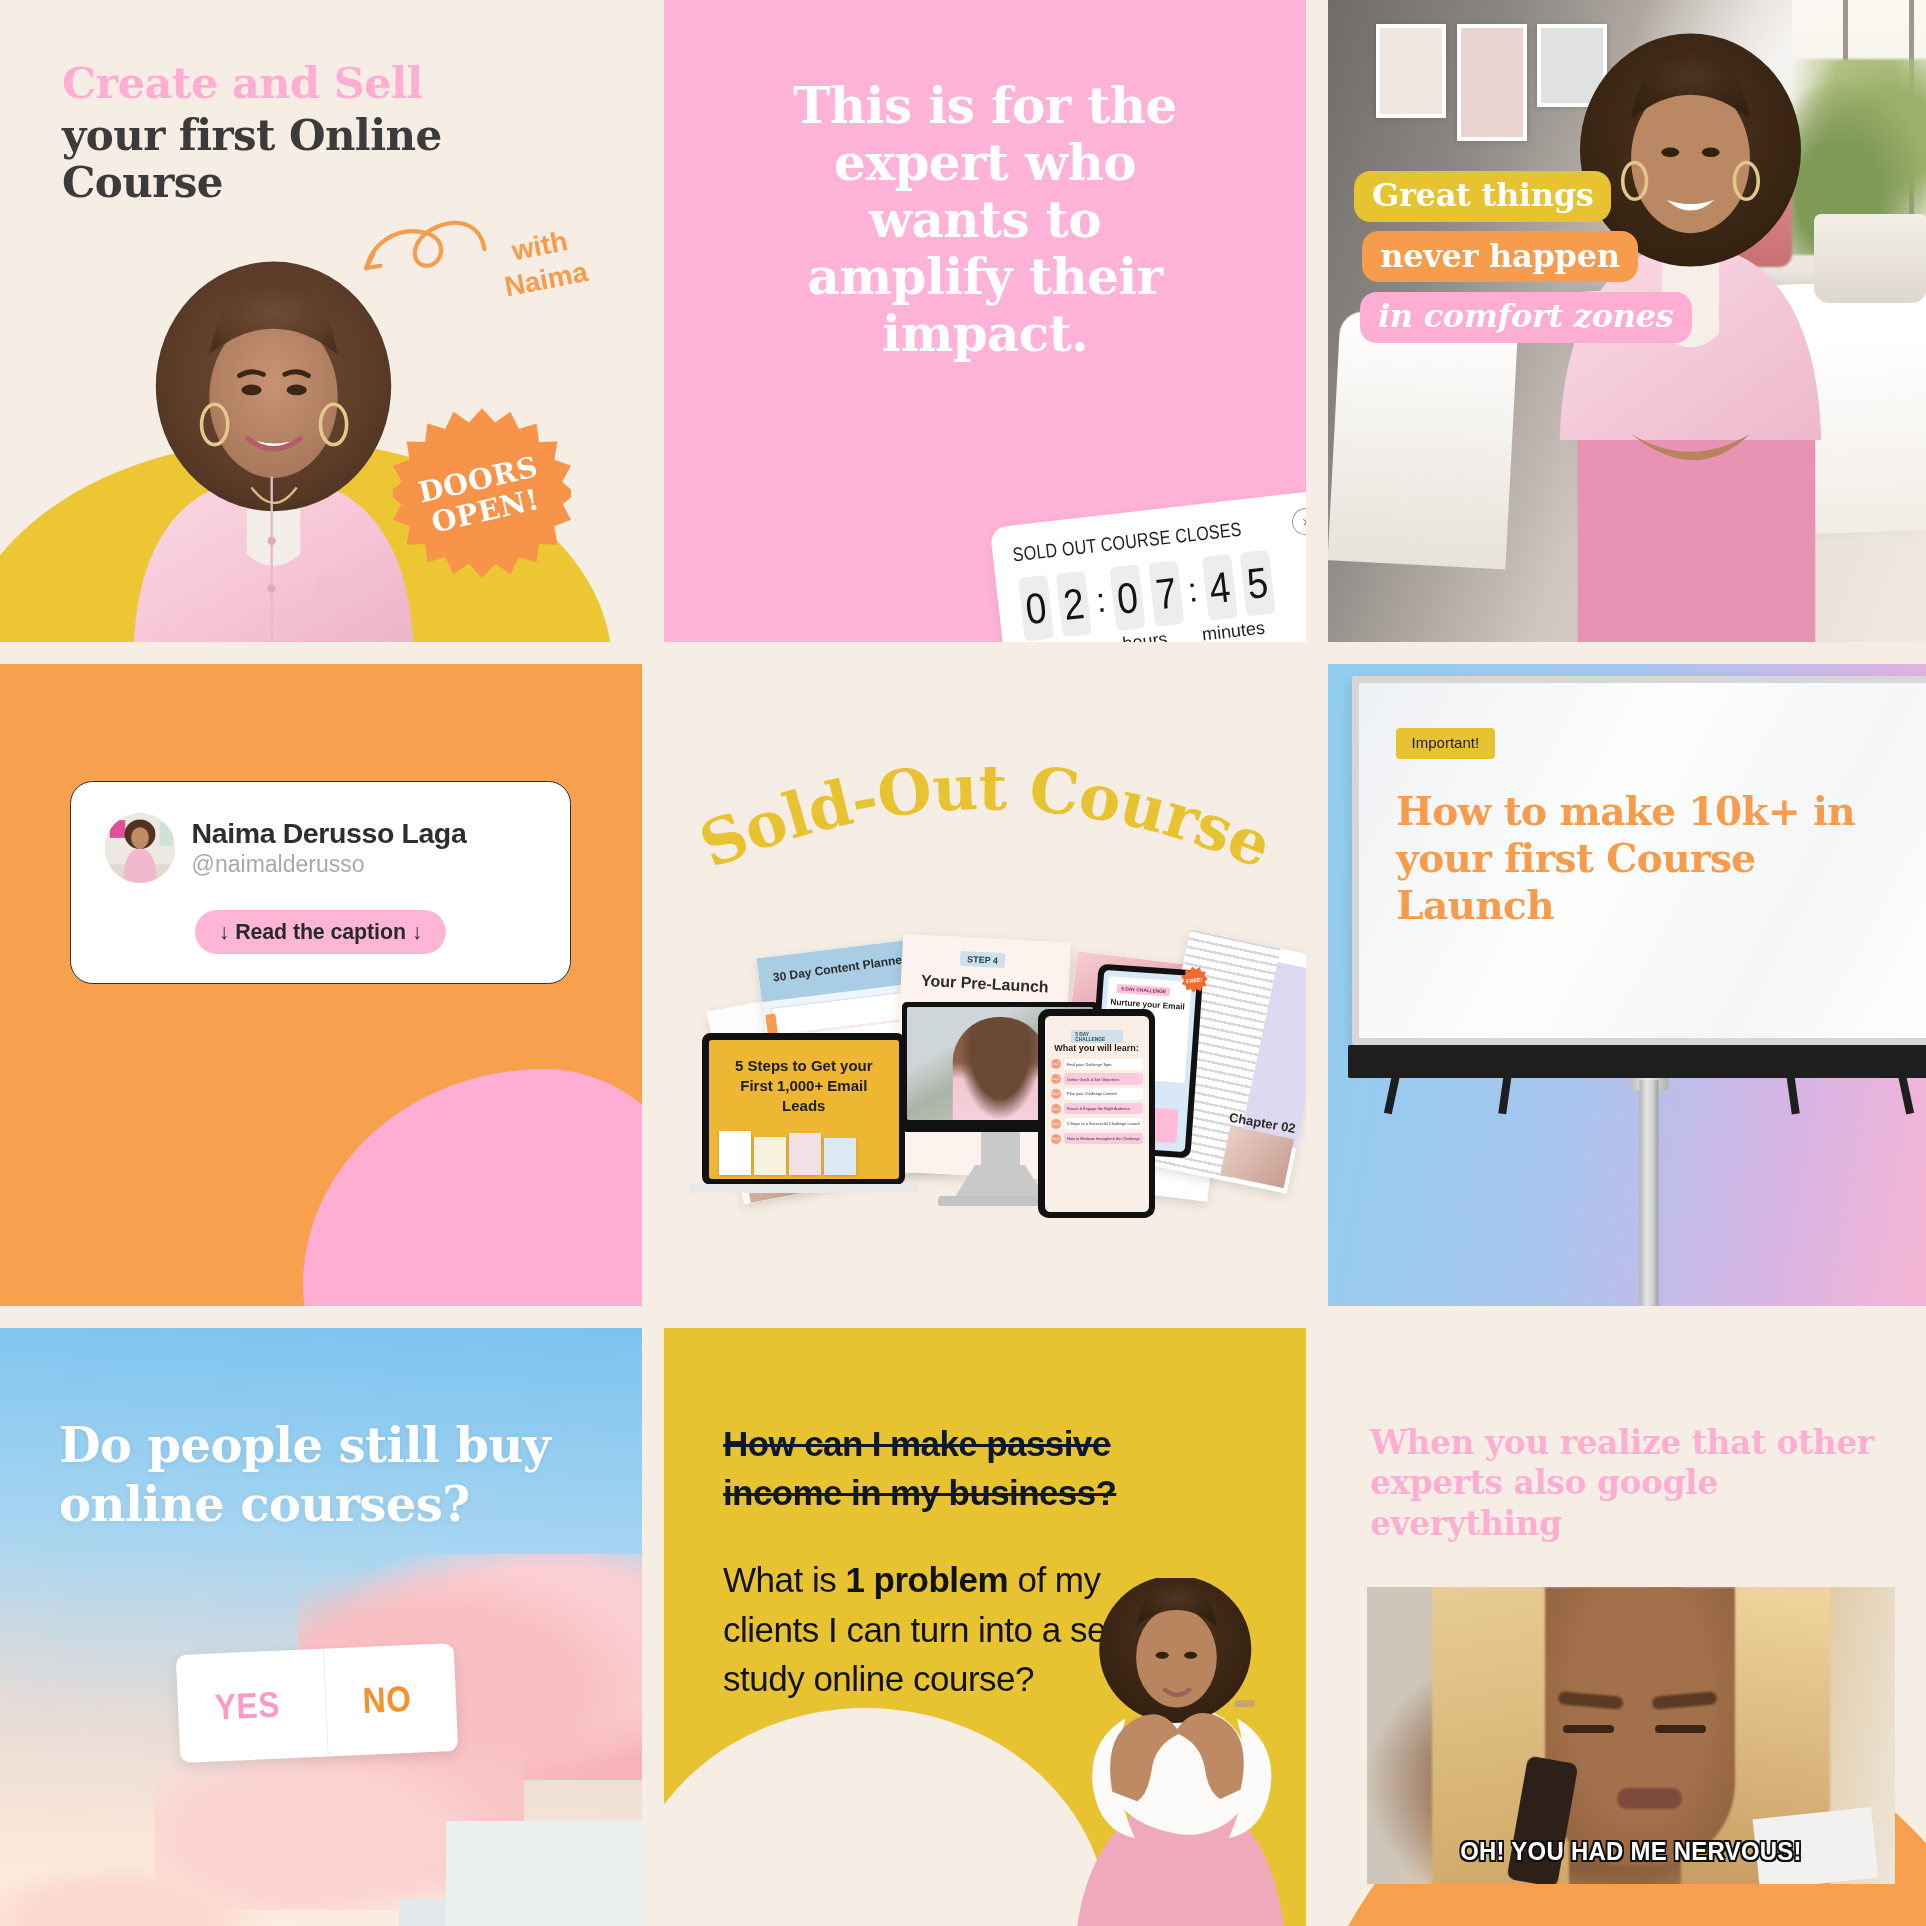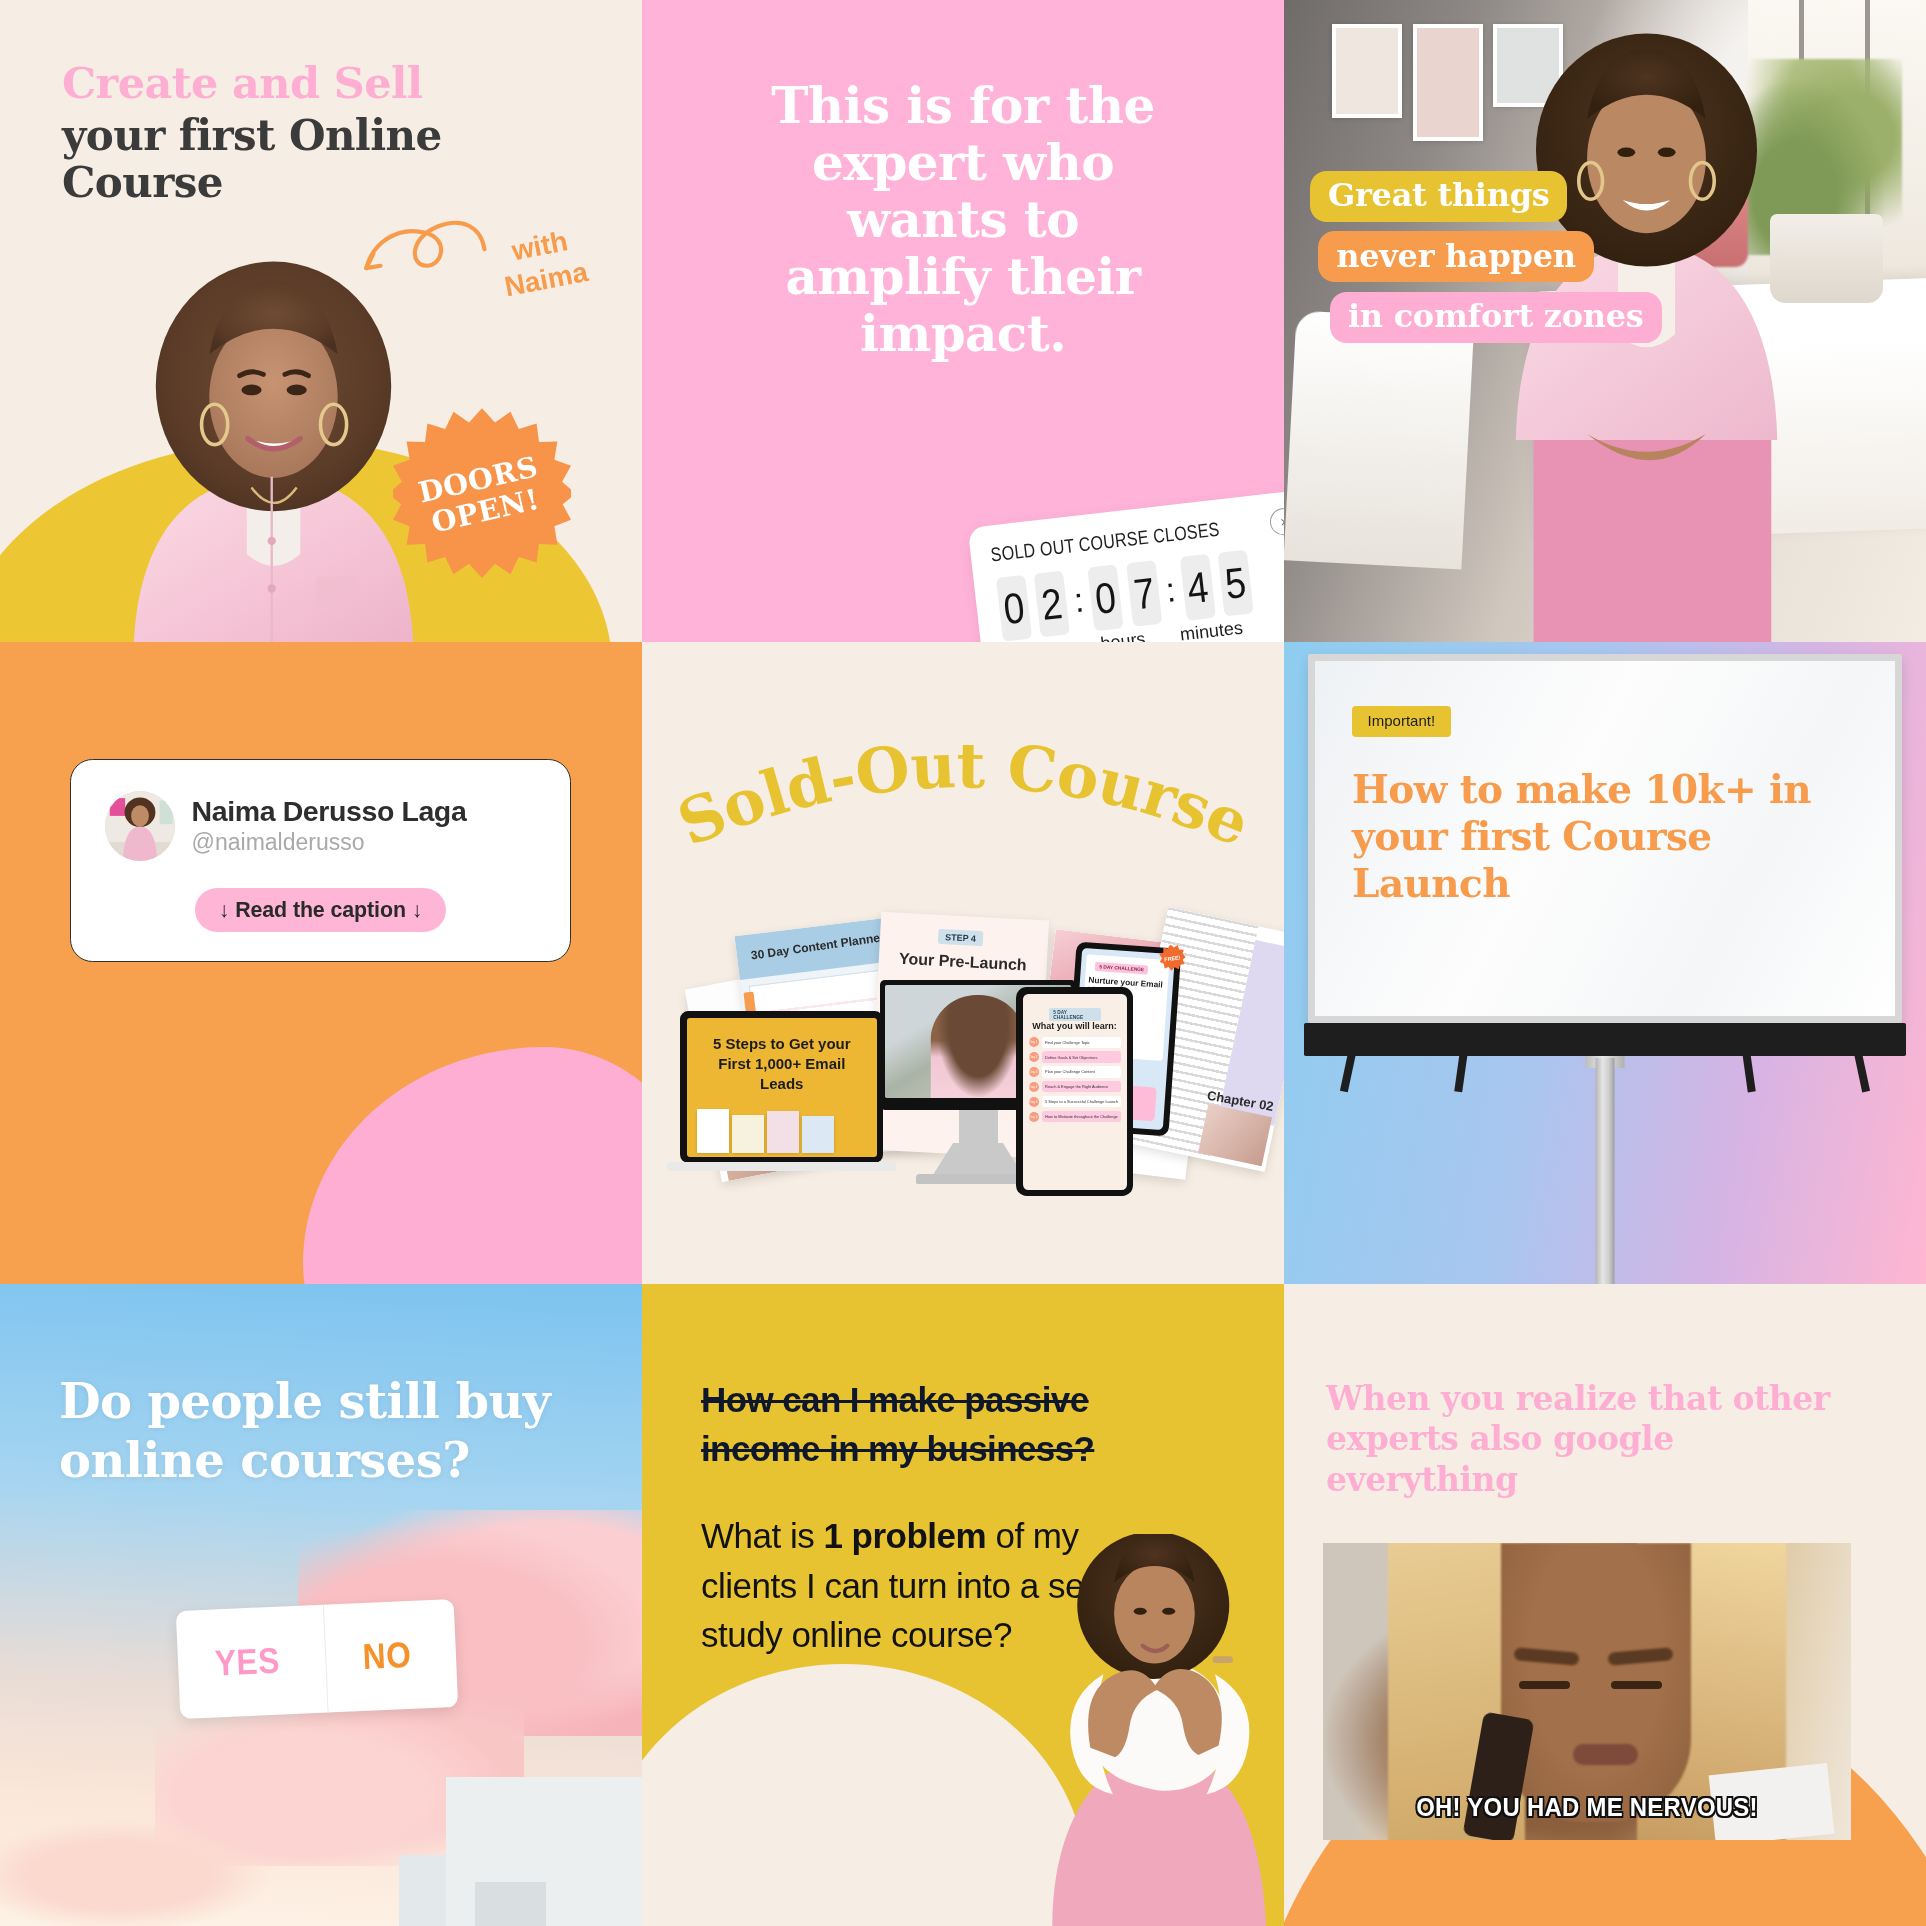"Create and Sell" .grid { gap: none -> 22px }
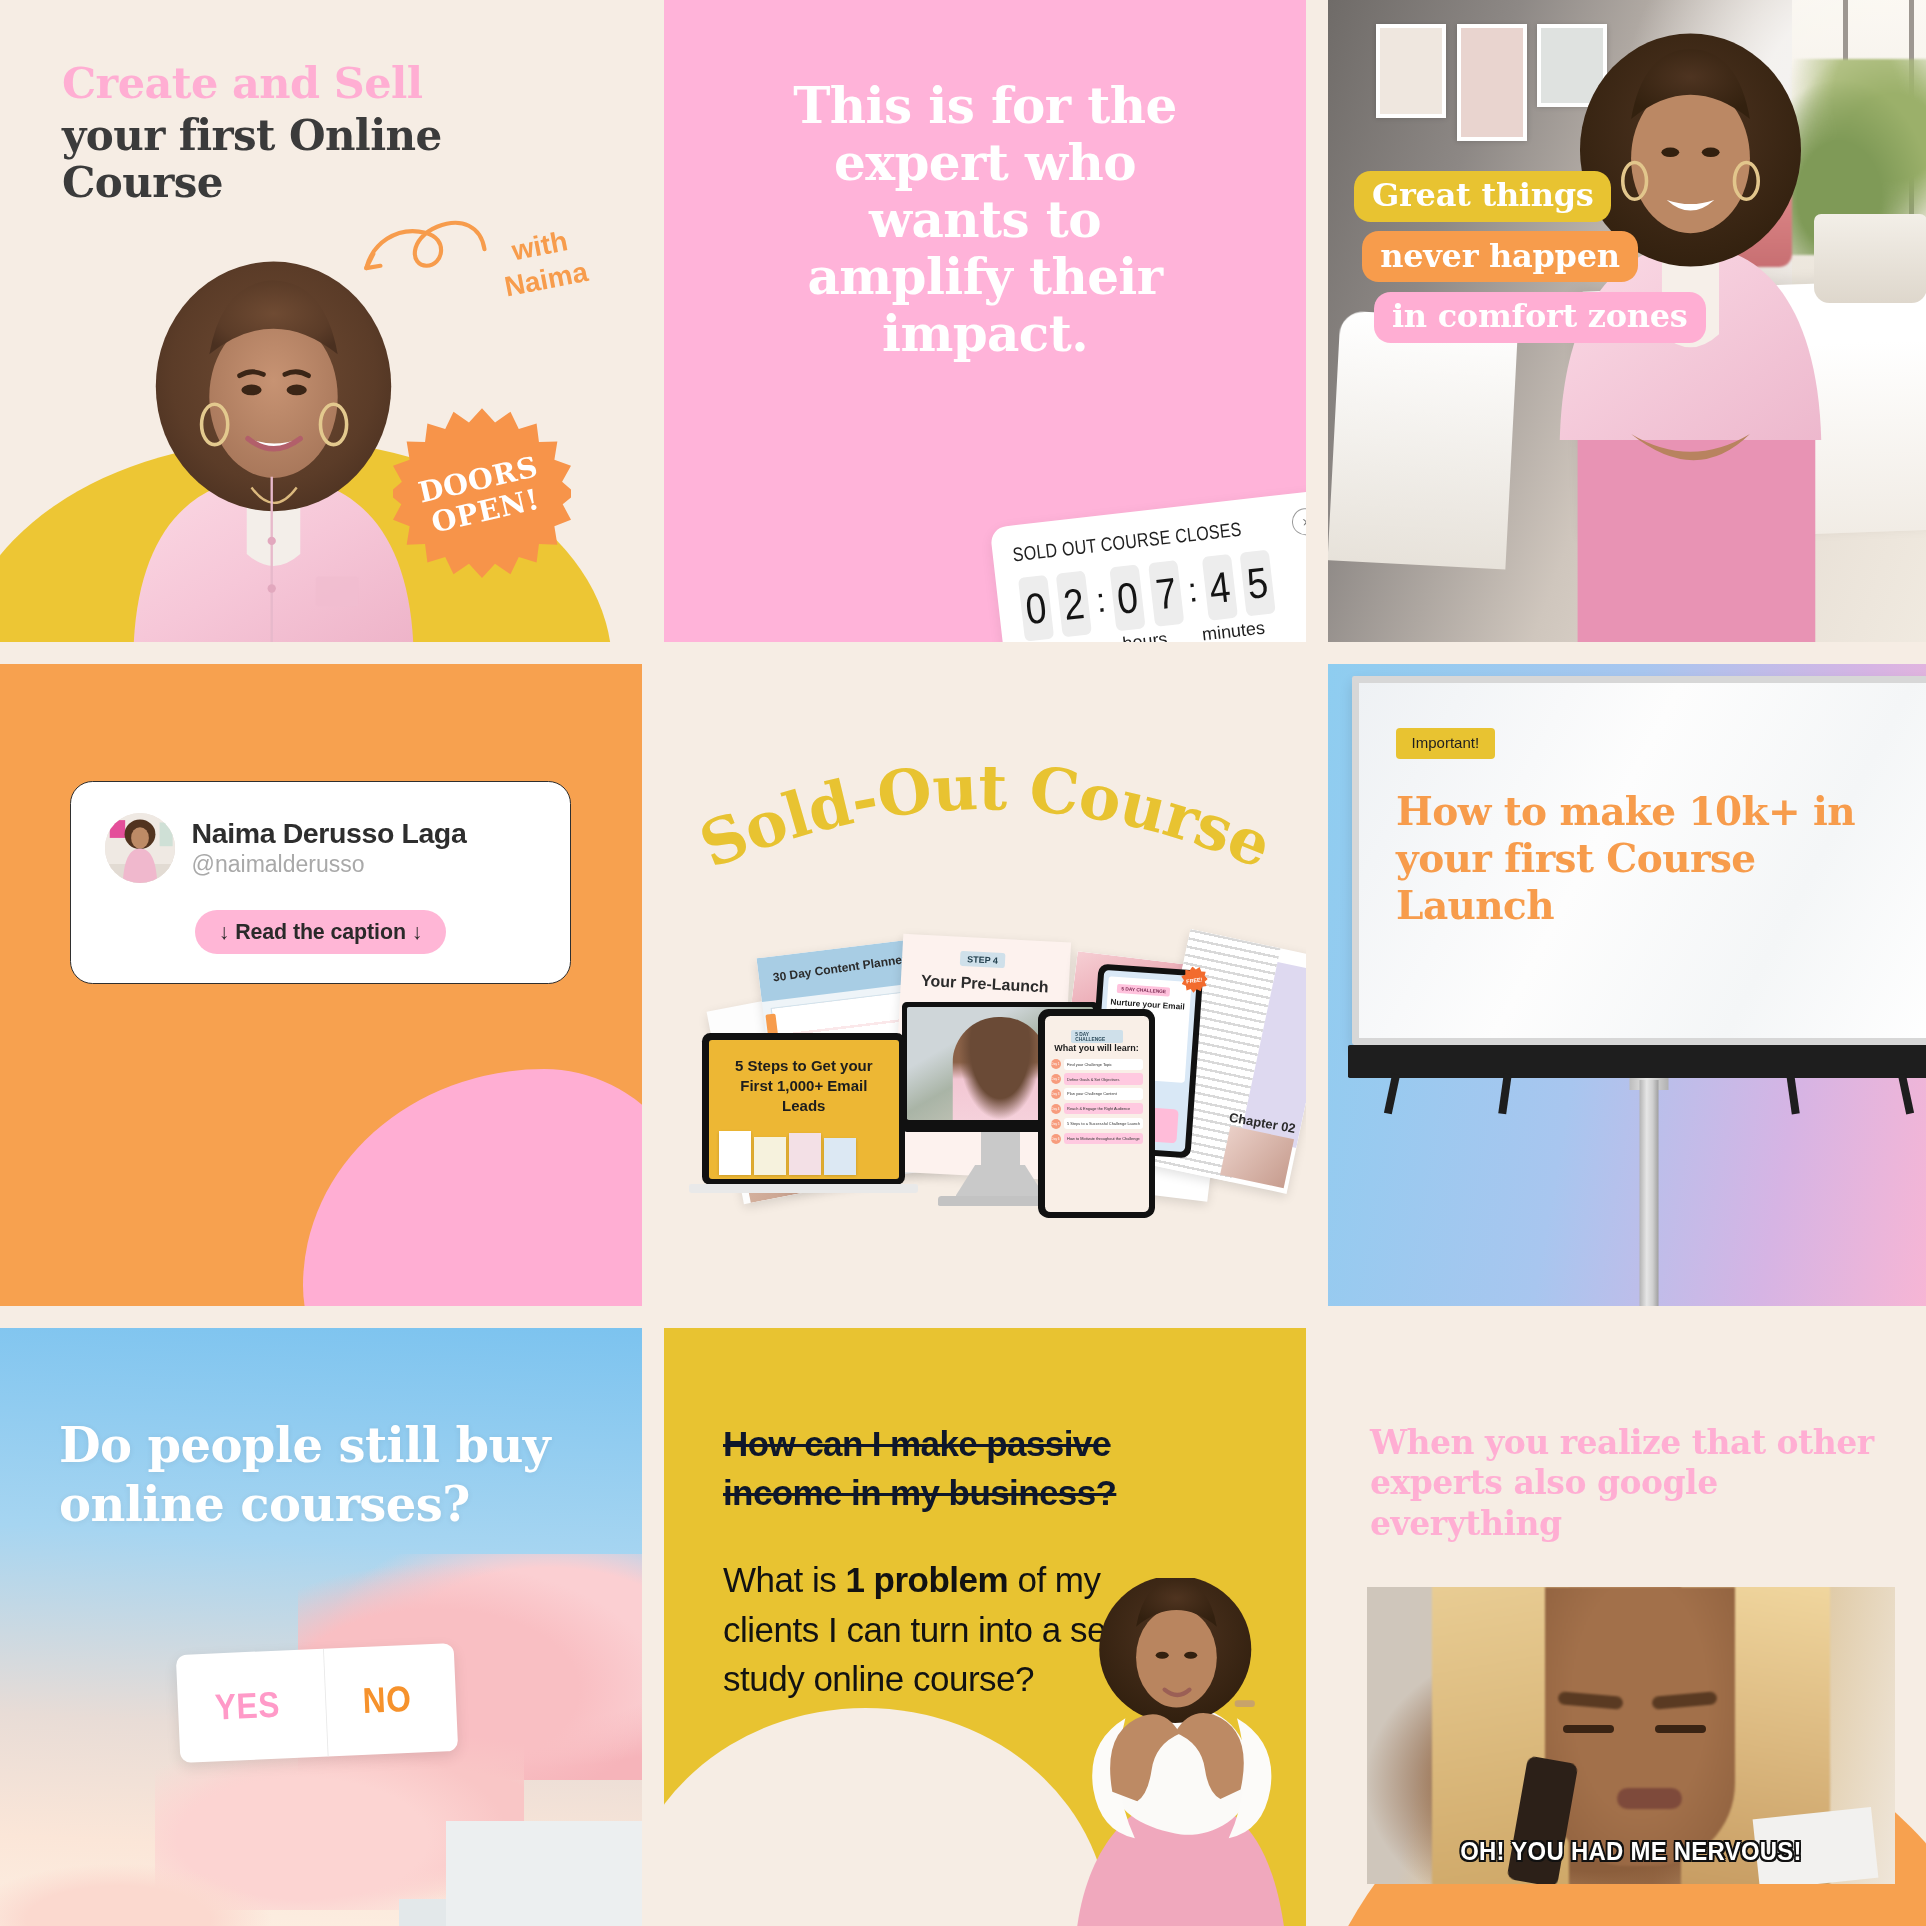"in comfort zones" .t3 .p3 { font-style: none -> italic; margin-left: 20px -> 6px }
